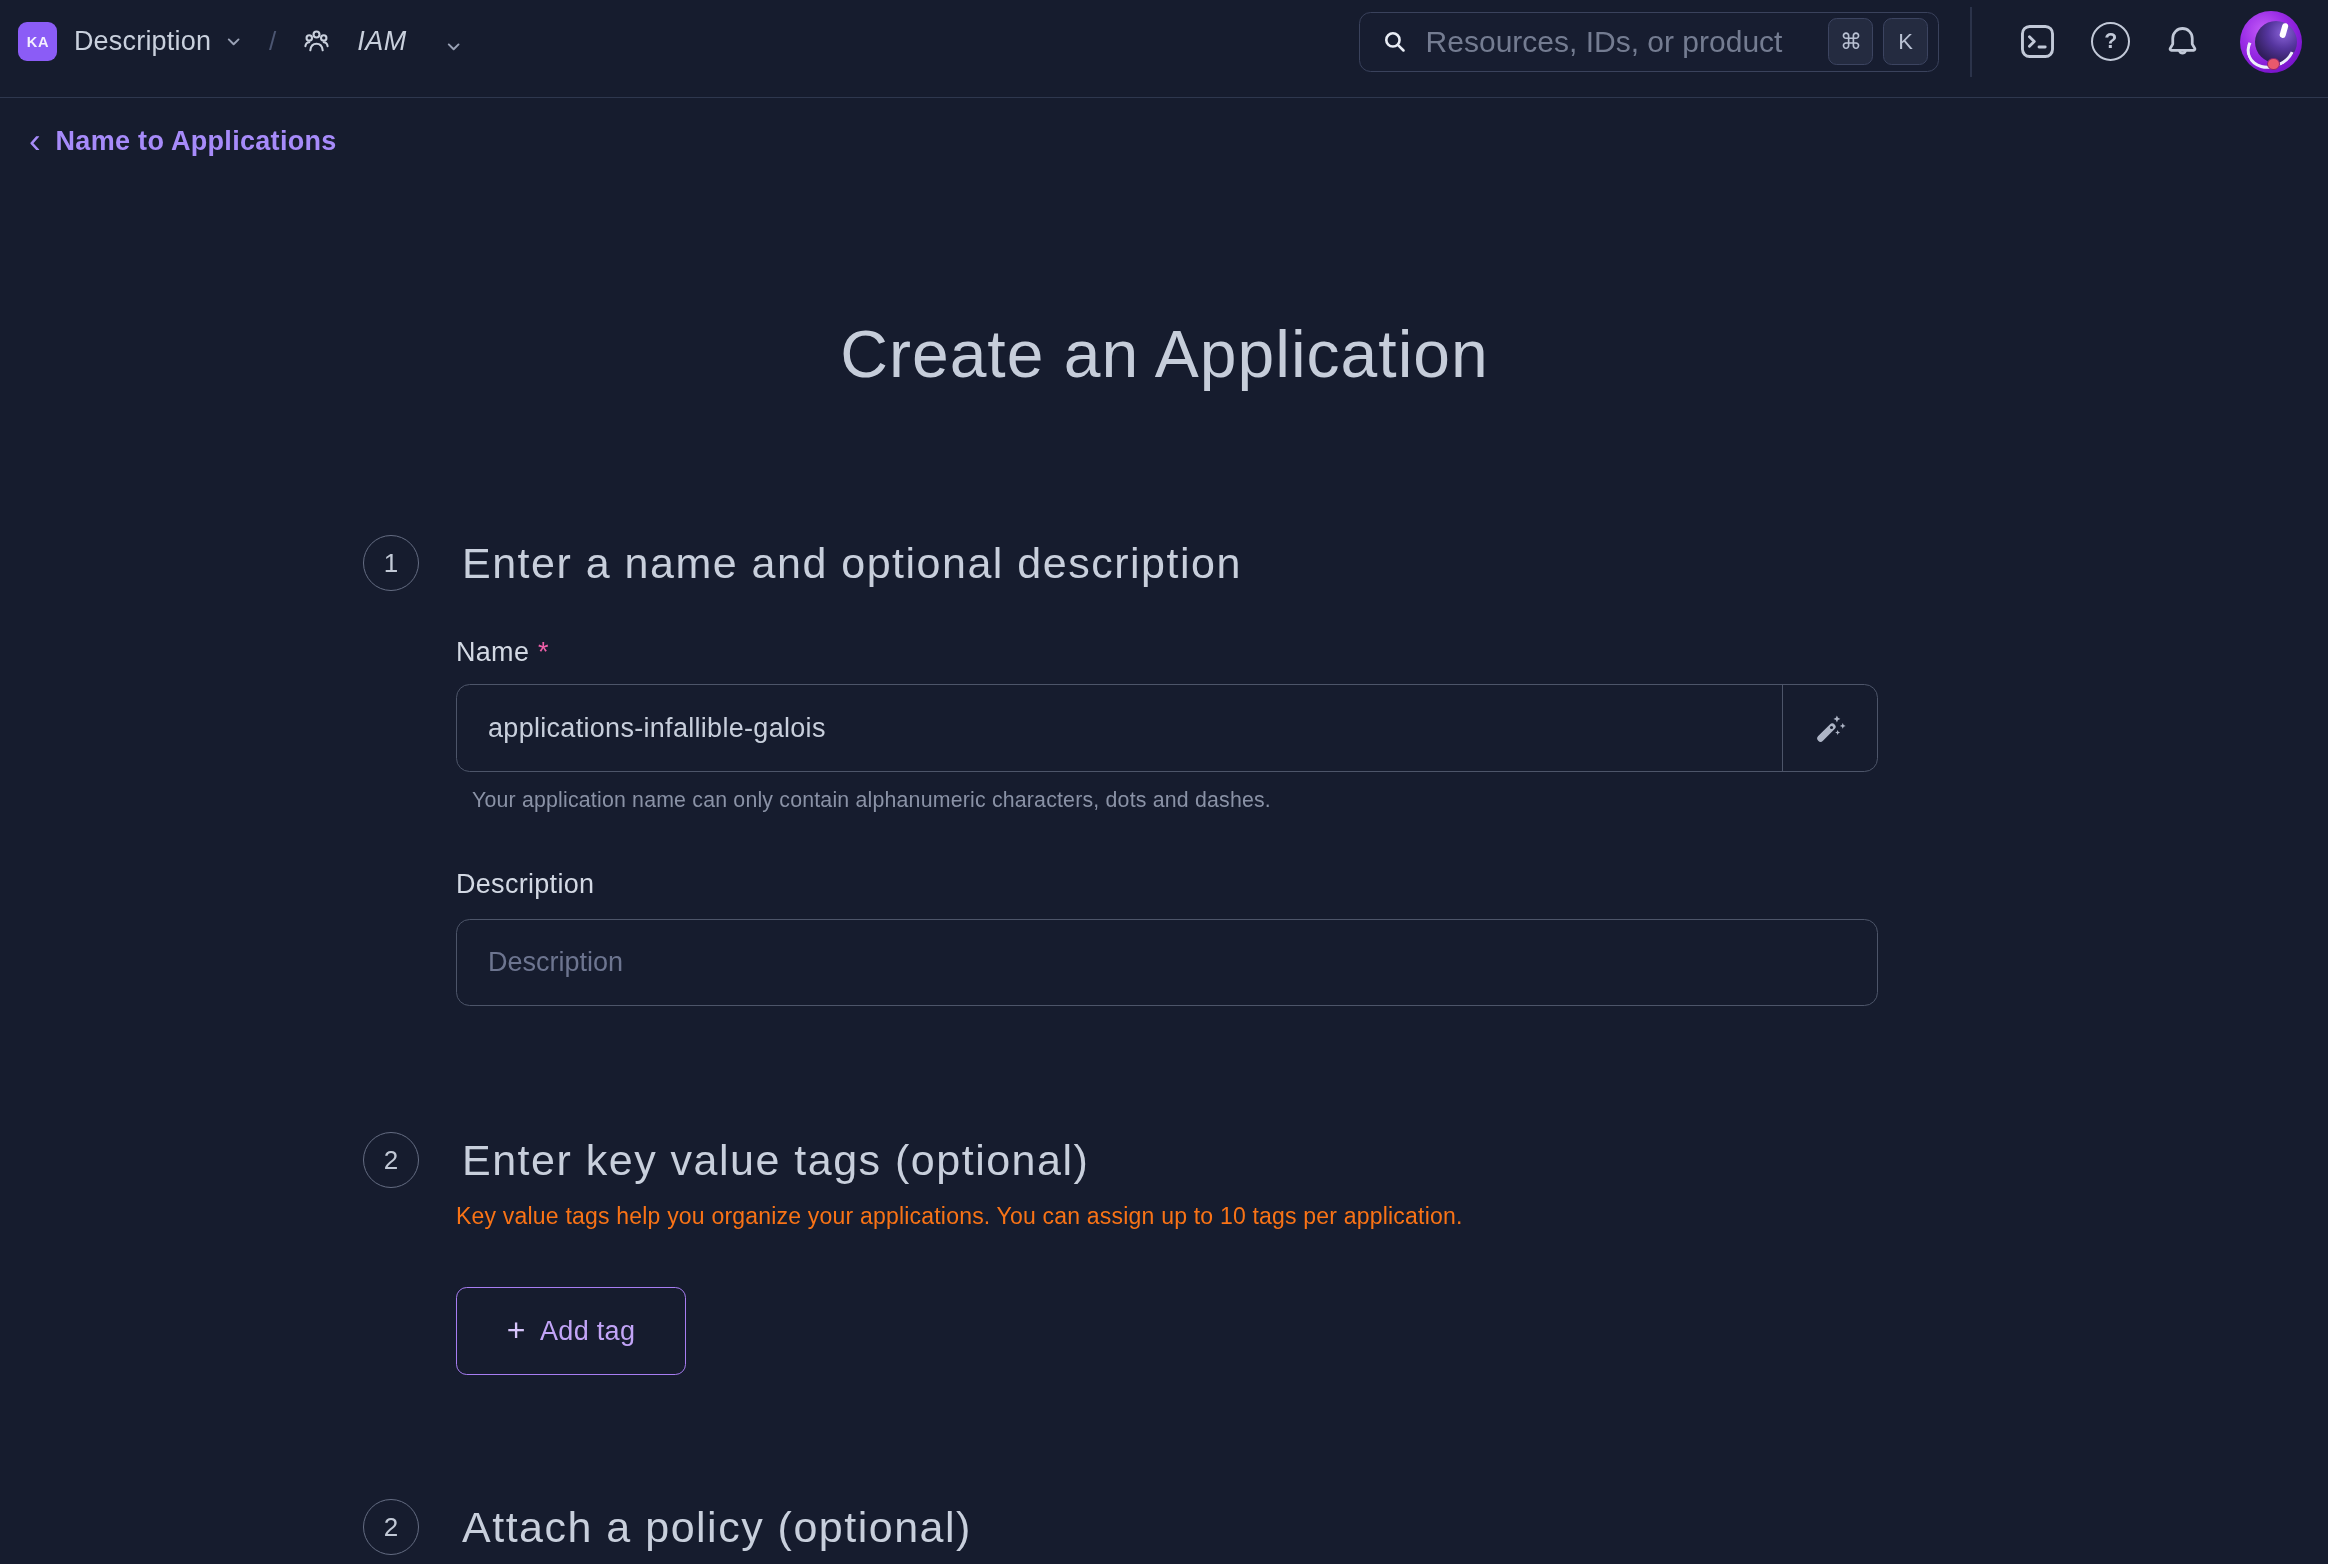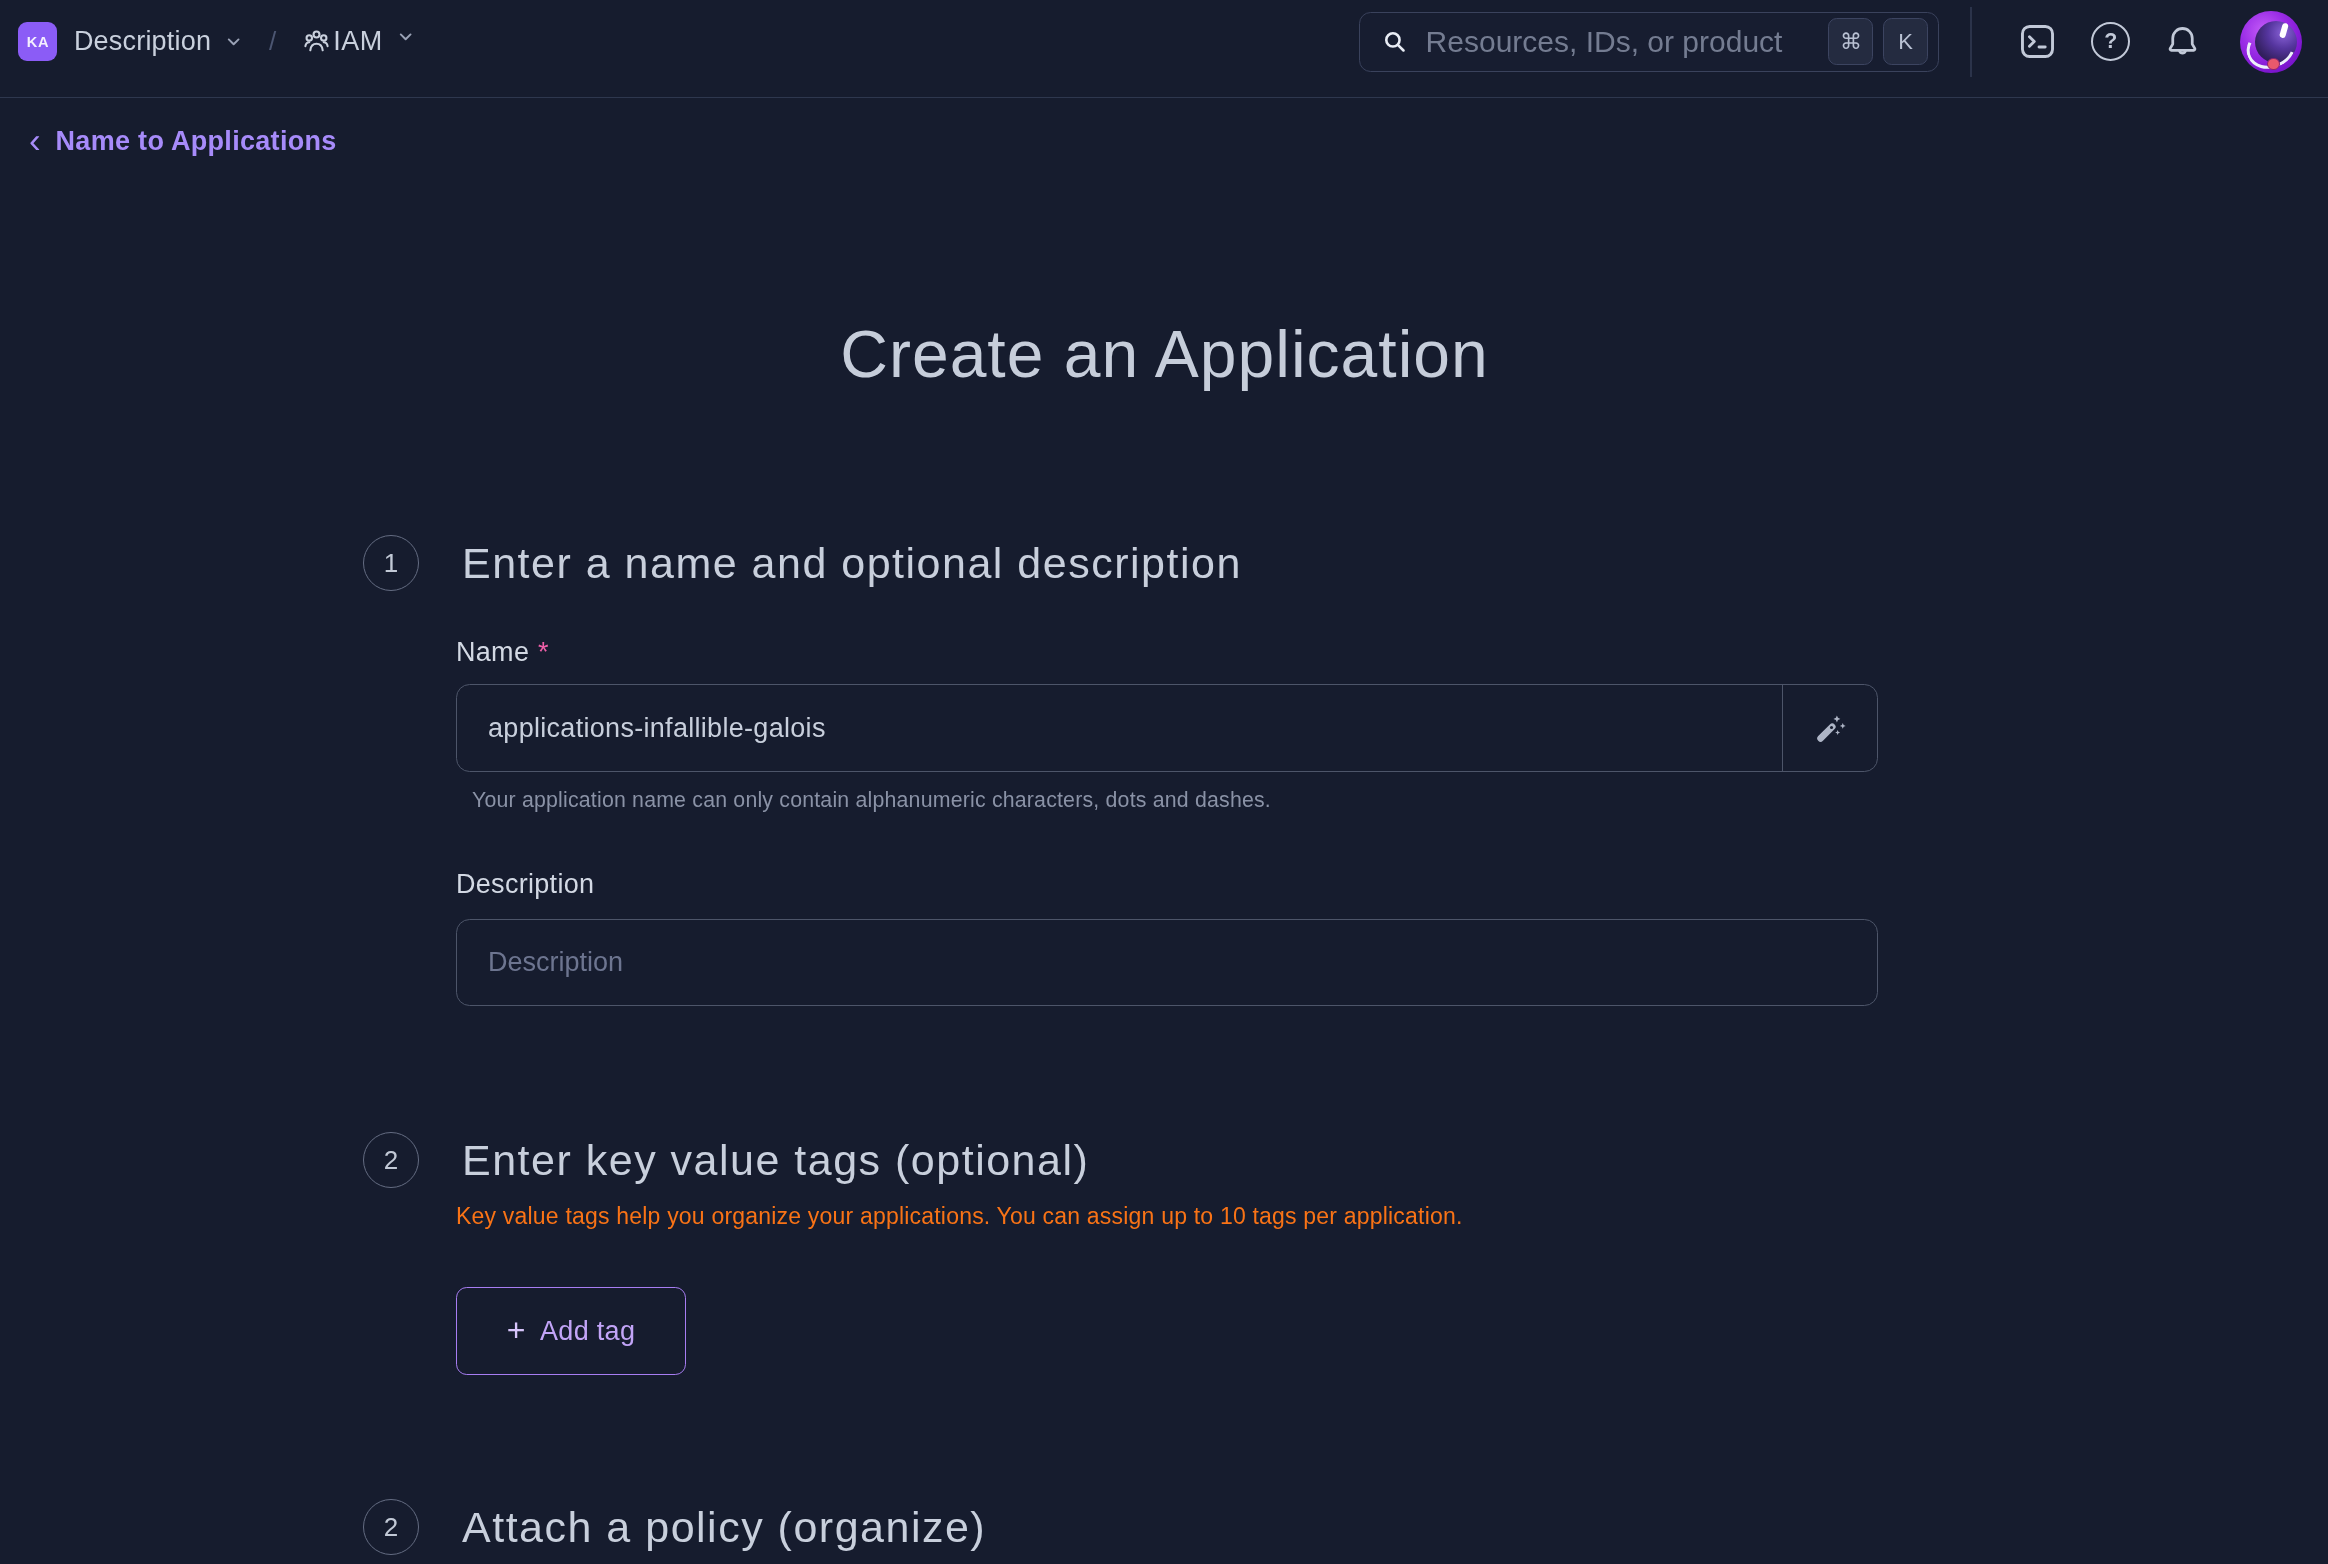"IAM" .service-trigger { align-items: flex-start -> flex-end; font-style: none -> italic; gap: 1px -> 25px }
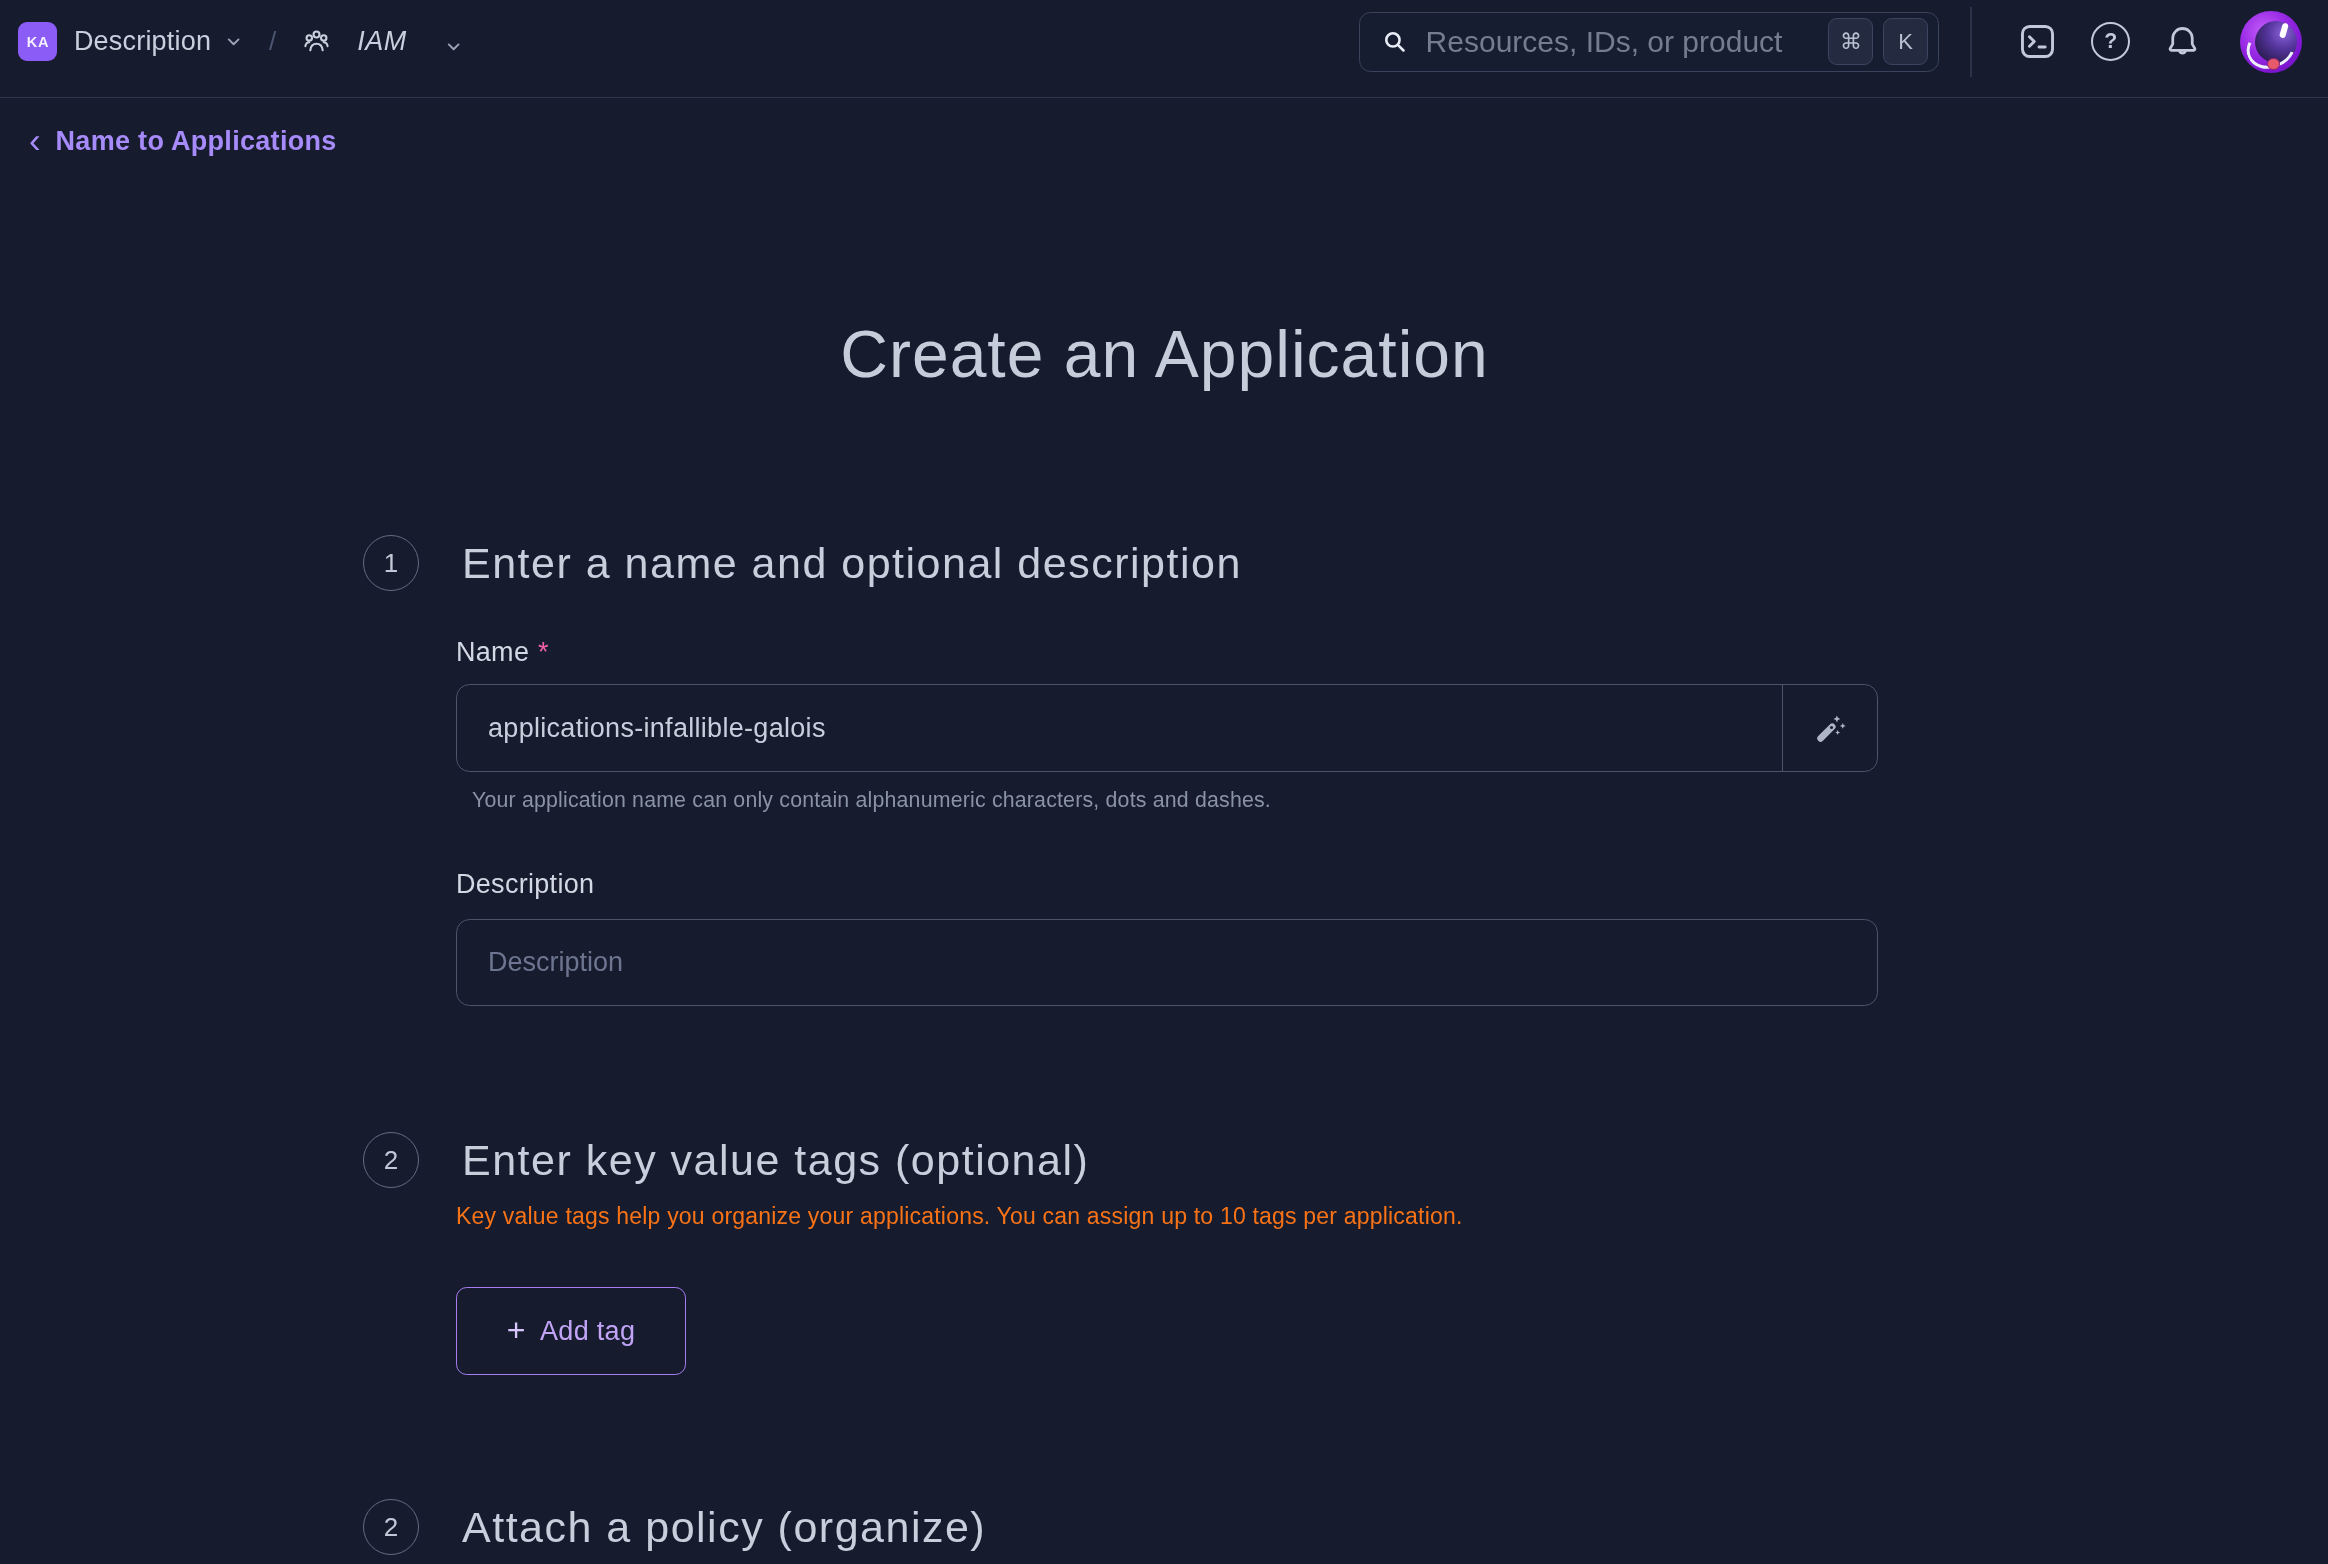"Attach a policy (organize)" div.step-heading { text: organize -> optional }
